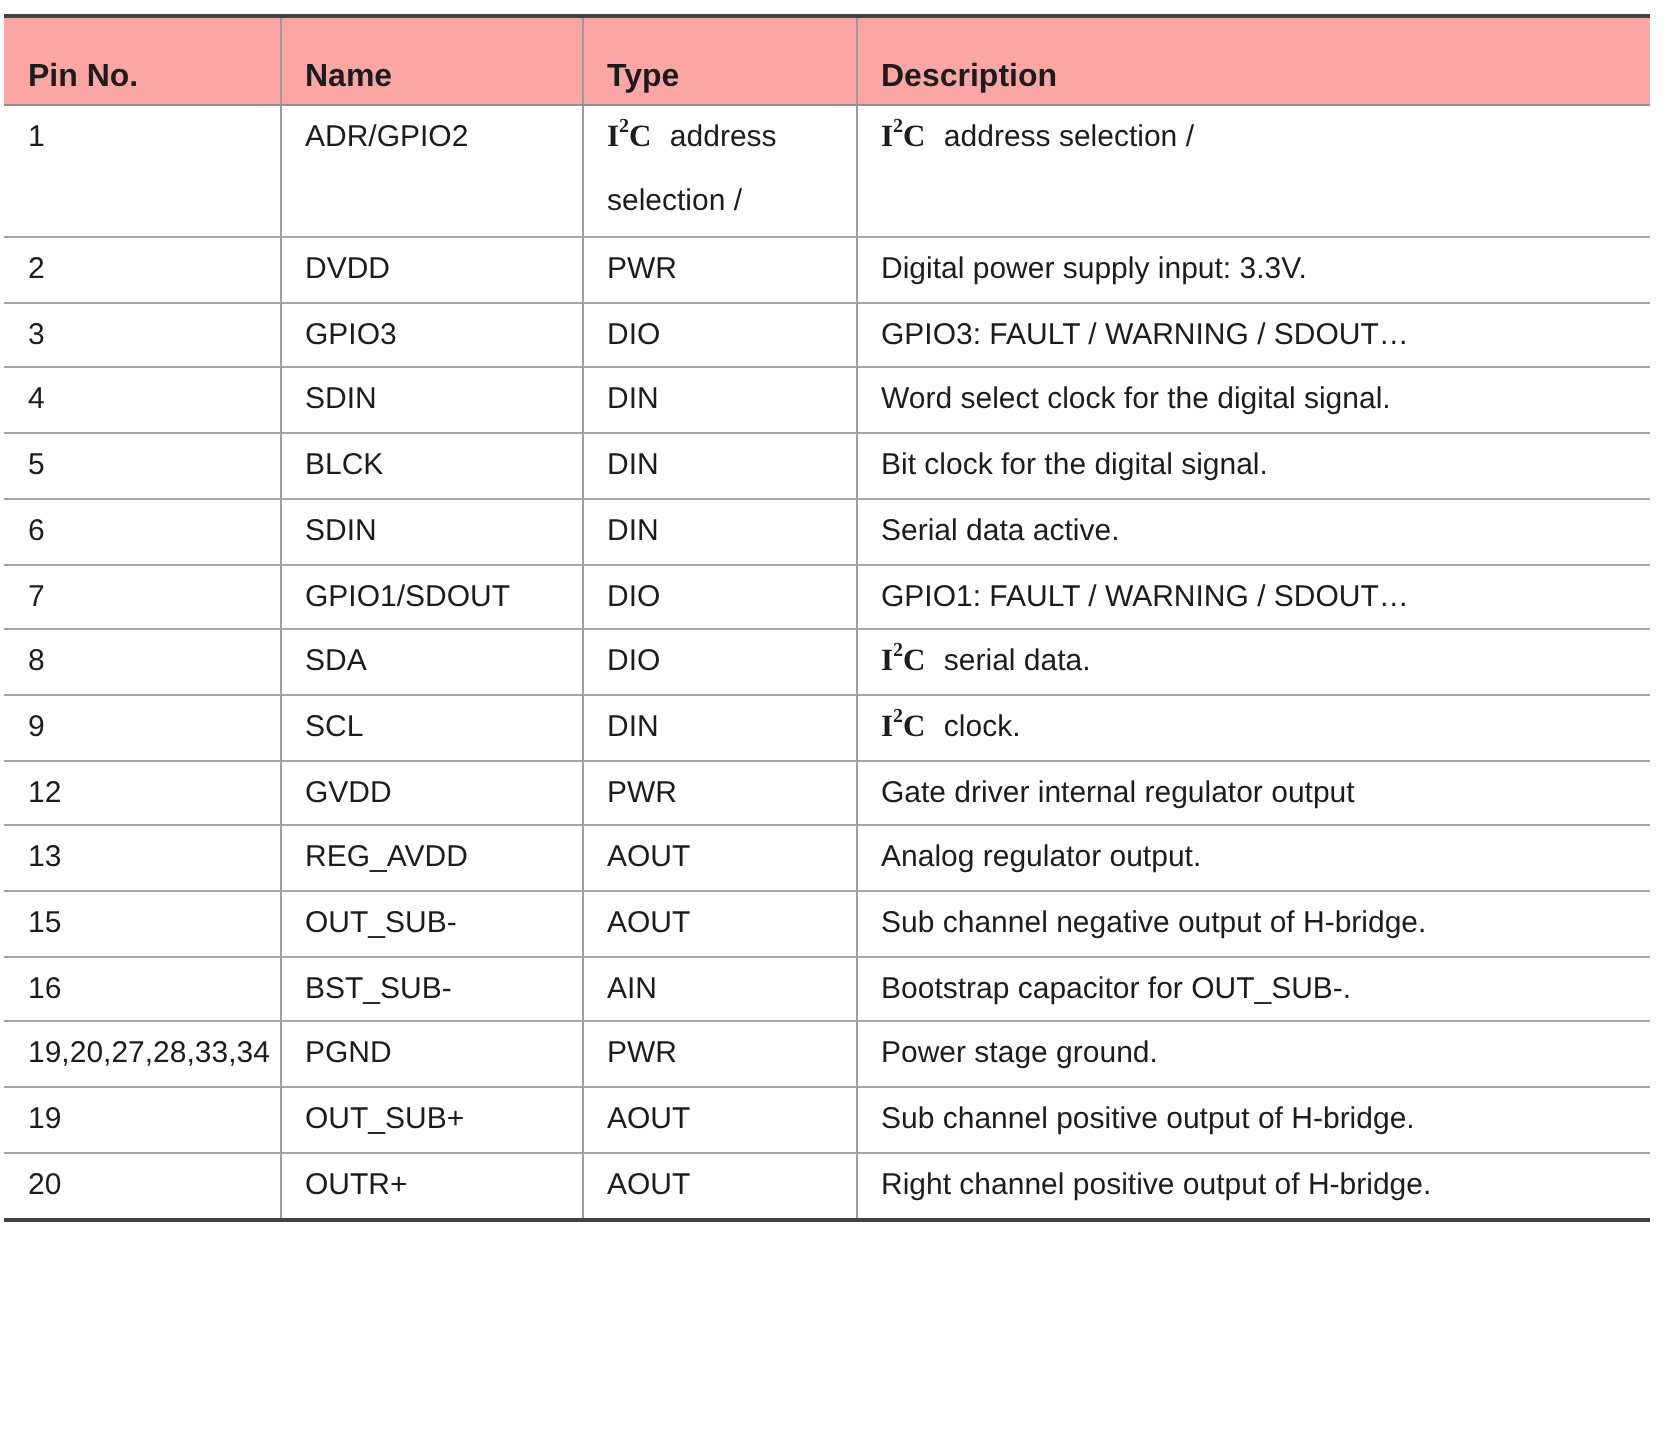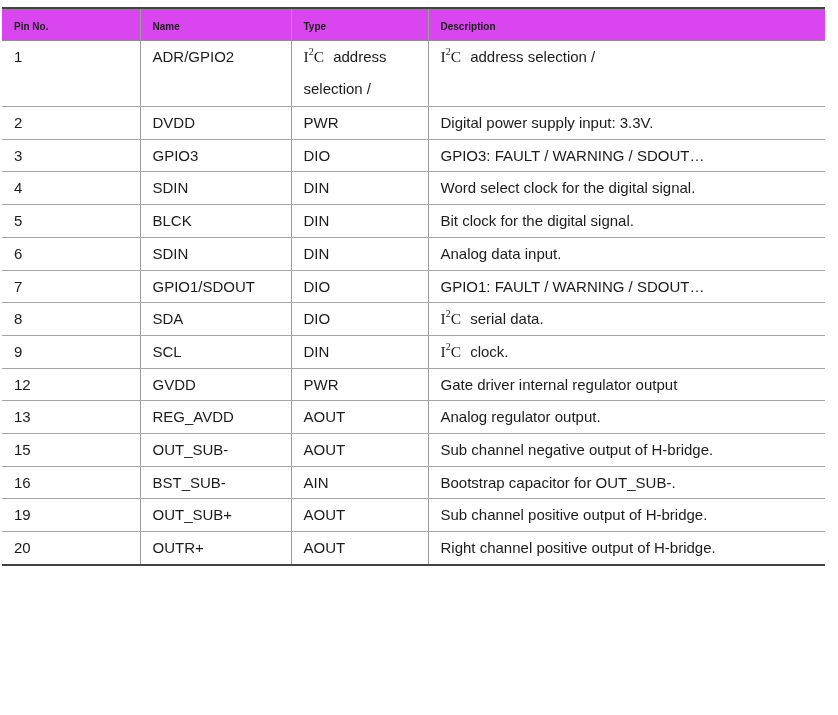"Pin No." thead th { background: #d946ef -> #fca5a5; font-size: 10px -> 16px; padding: 4px 6px 0 12px -> 16px 6px 0 12px }
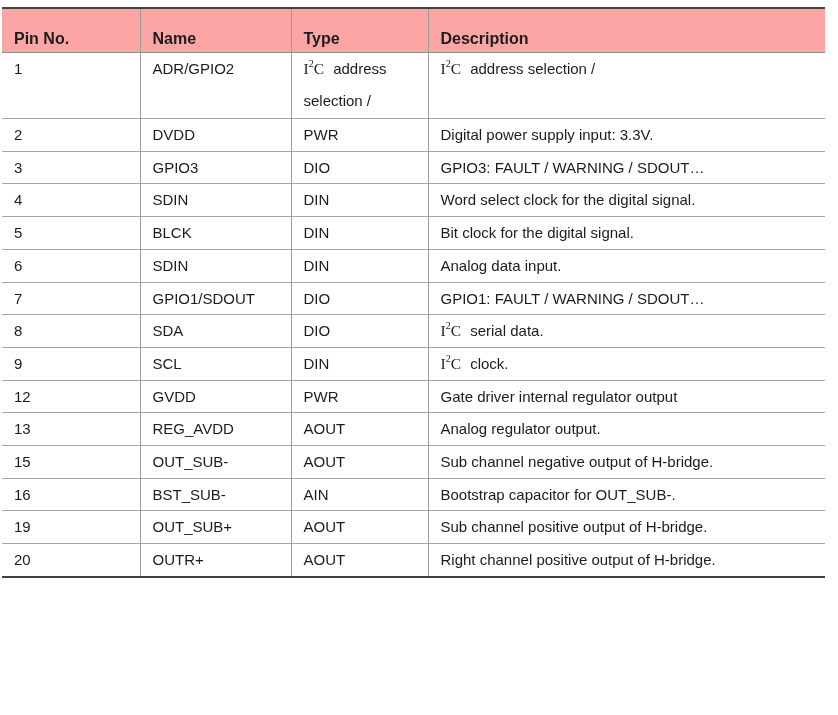"I2C" .math { font-weight: none -> bold }
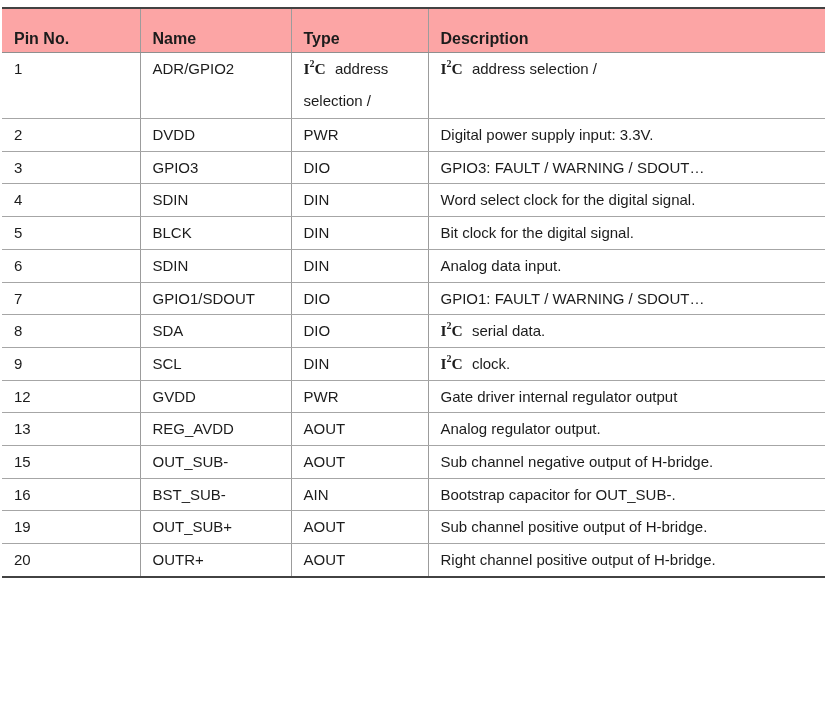"Analog data input." td { text: Analog data input -> Serial data active }
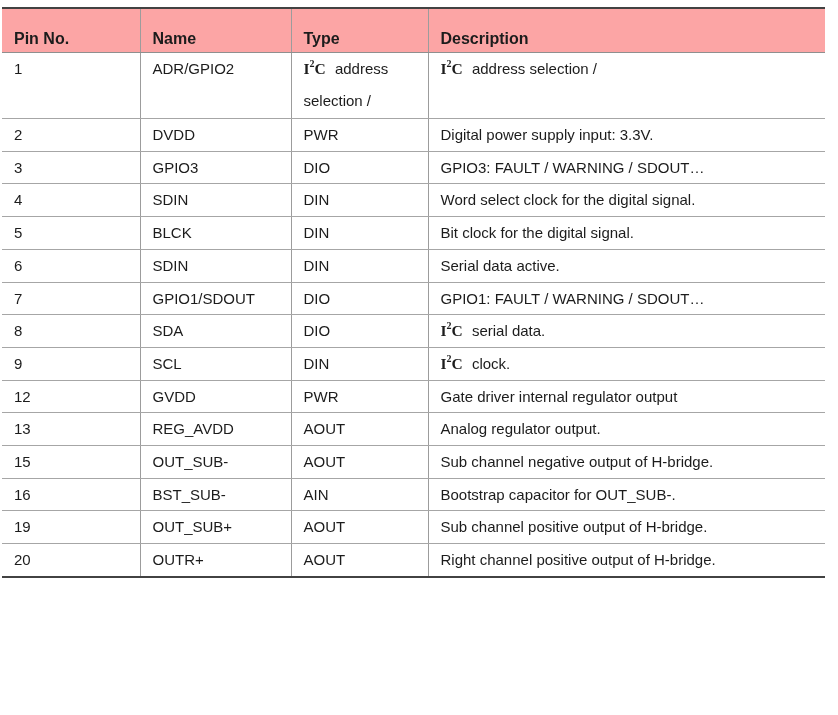"19,20,27,28,33,34" tr { html: none -> <tr> <td>19,20,27,28,33,34</td> <td>PGND</td> <td>PWR</td> <td>Power stage ground.</td> </tr> }
